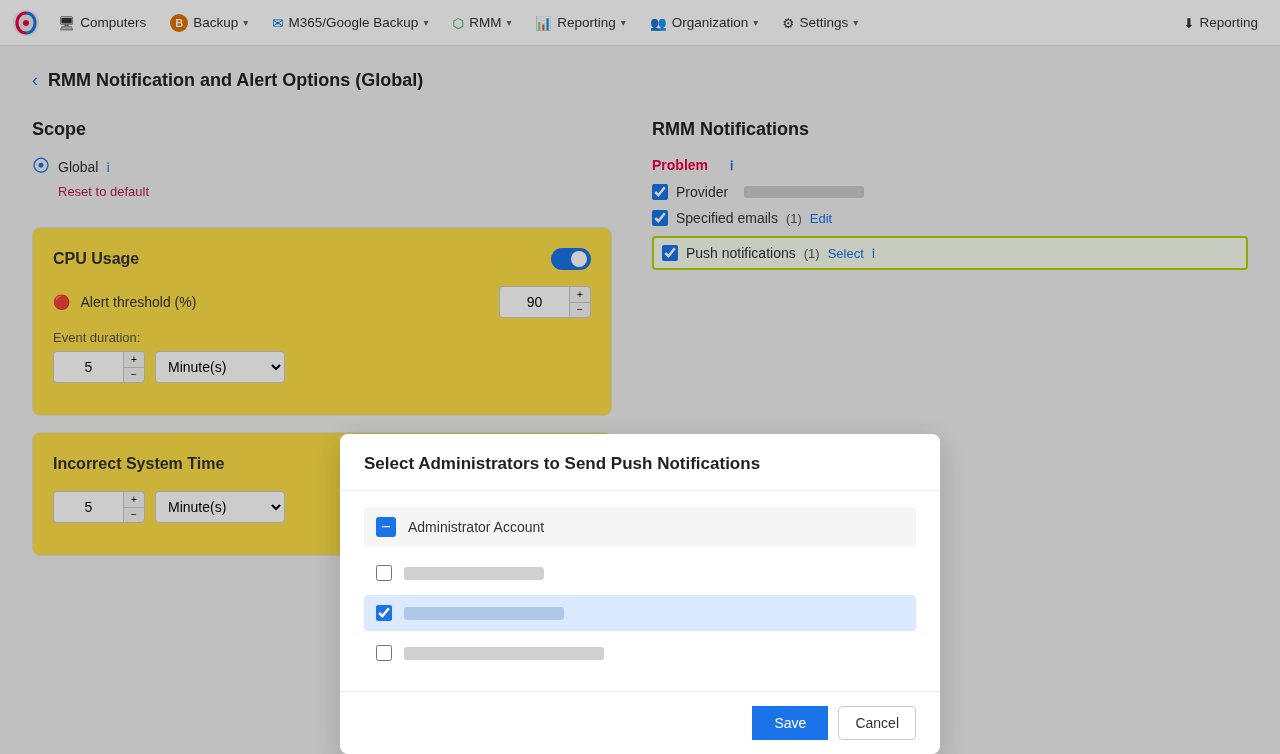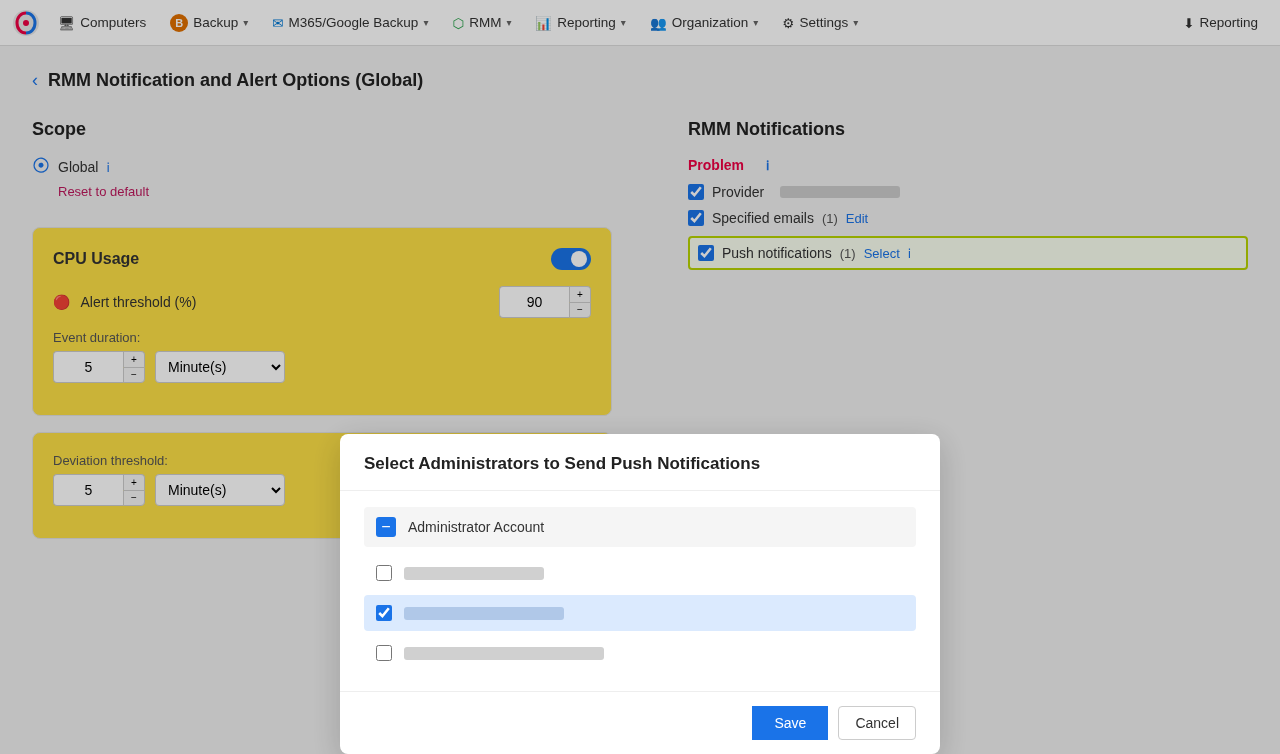"RMM Notifications" .col-right { margin-left: 36px -> none }
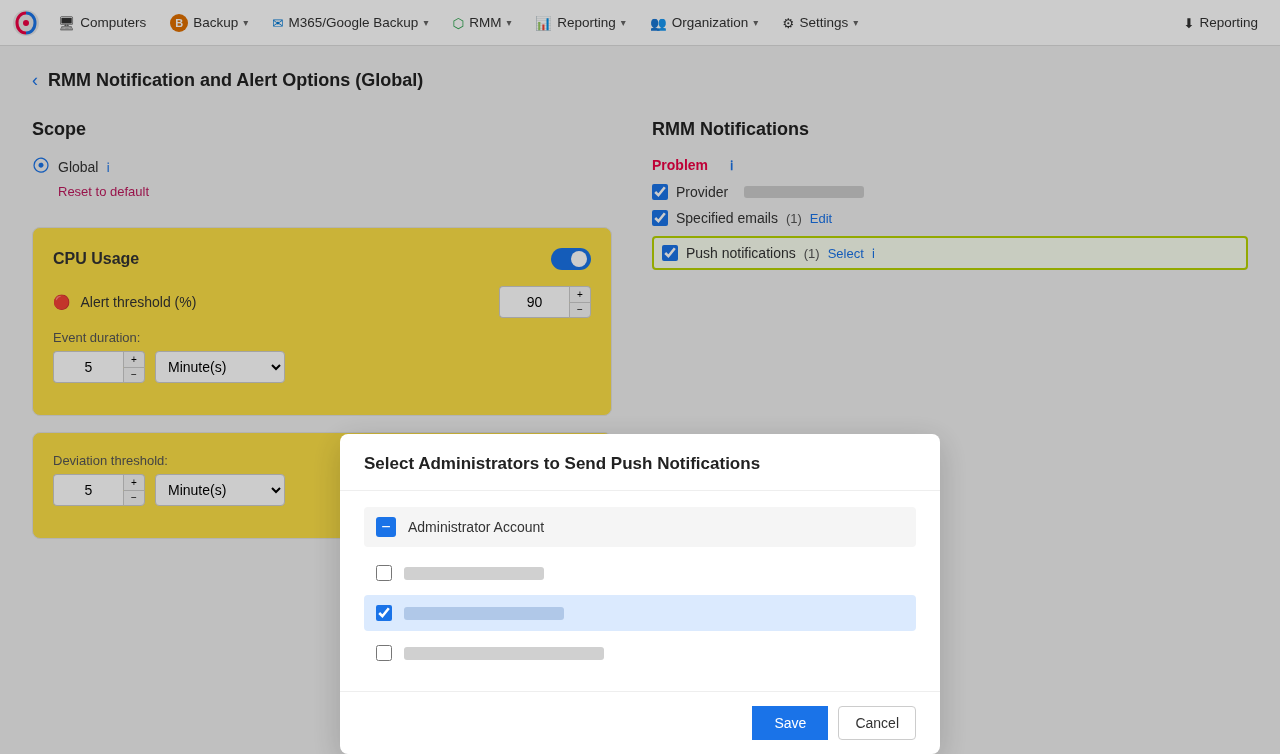"Incorrect System Time" div.card-header { html: none -> <div> <span>Incorrect System Time</span> <label> <span></span> </label> </div> }
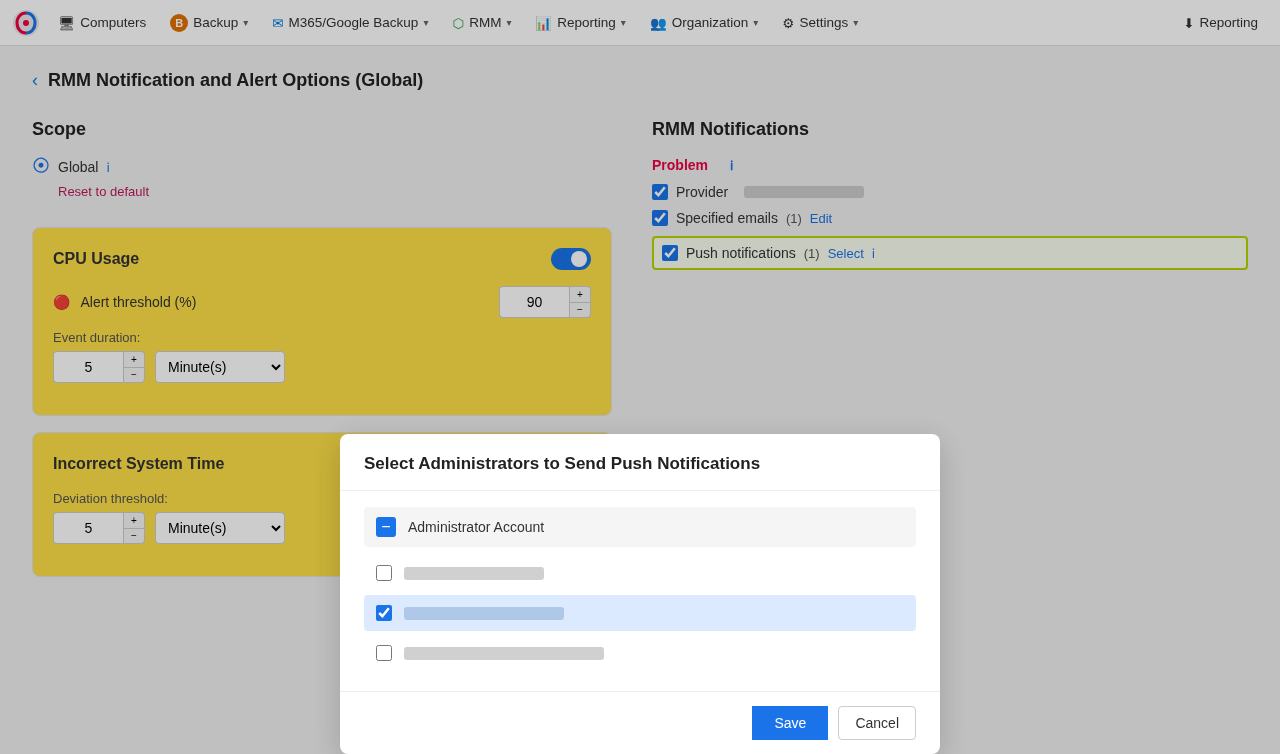"Deviation threshold:" div.event-label { html: <div>Deviation threshold:</div> -> none }
